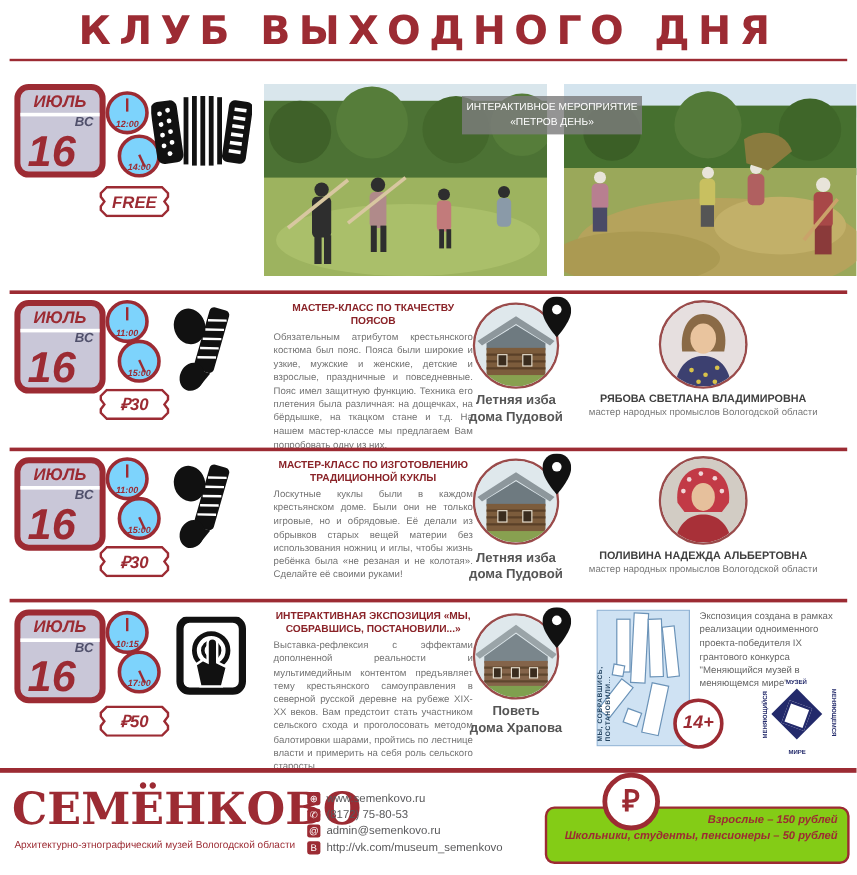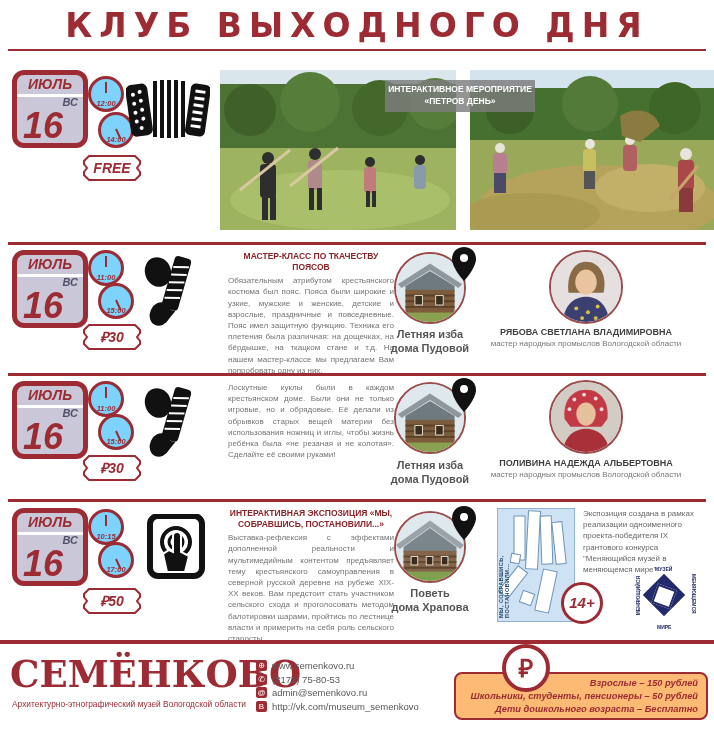"ИНТЕРАКТИВНОЕ МЕРОПРИЯТИЕ" .photo-cap { font-weight: bold -> normal }
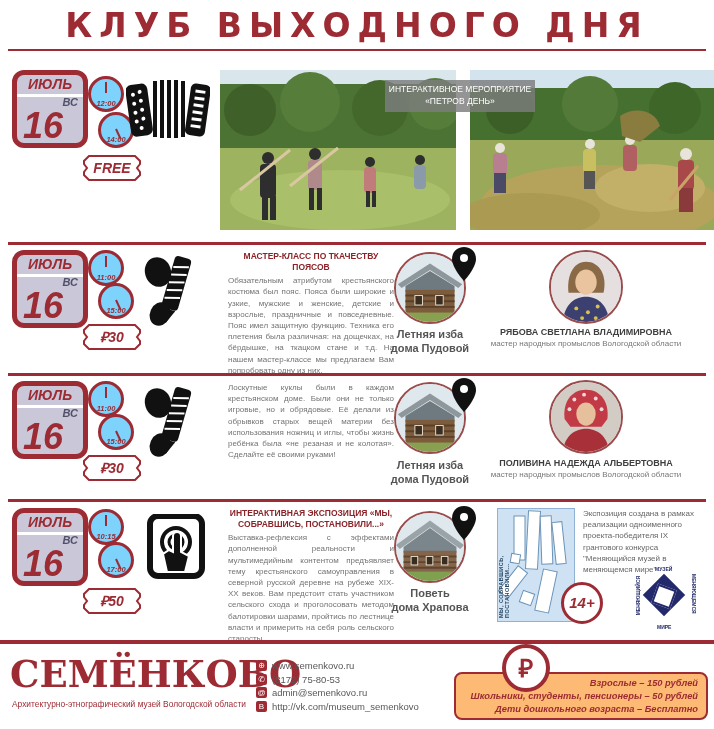"МАСТЕР-КЛАСС ПО ИЗГОТОВЛЕНИЮ" div.evt-title { html: none -> <div>МАСТЕР-КЛАСС ПО ИЗГОТОВЛЕНИЮ ТРАДИЦИОННОЙ КУКЛЫ</div> }
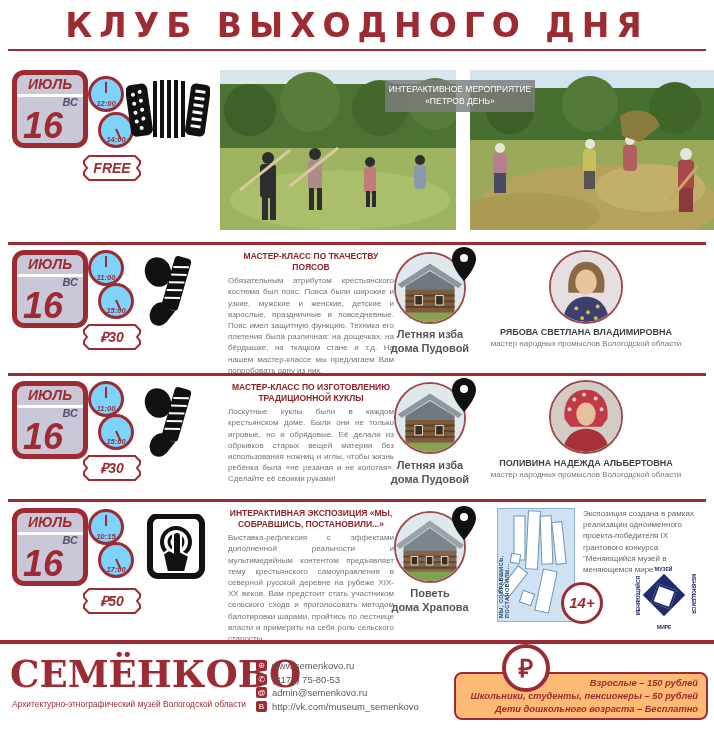"Взрослые – 150 рублей" .price-box { background: #fdba74 -> #84cc16 }
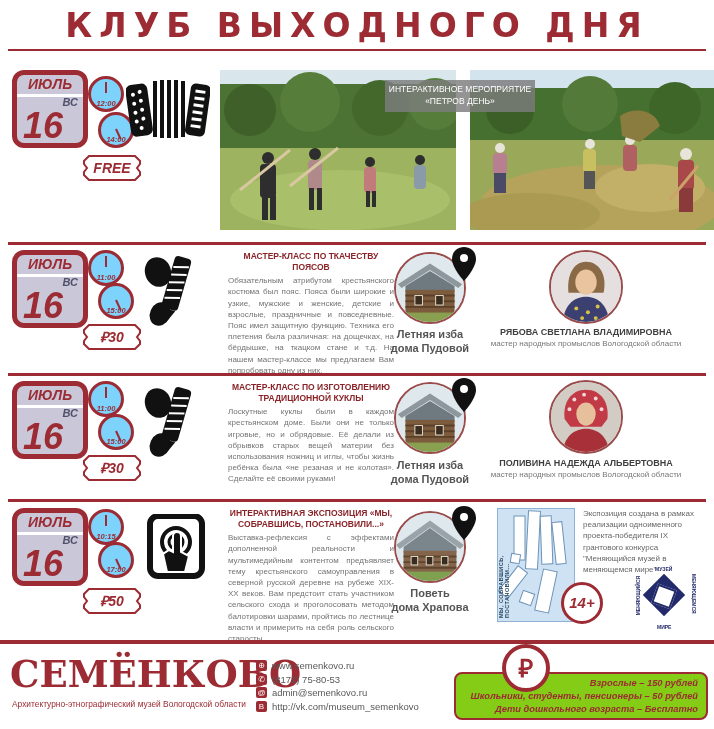"Дети дошкольного возраста – Бесплатно" div { html: <div>Дети дошкольного возраста – Бесплатно</div> -> none }
